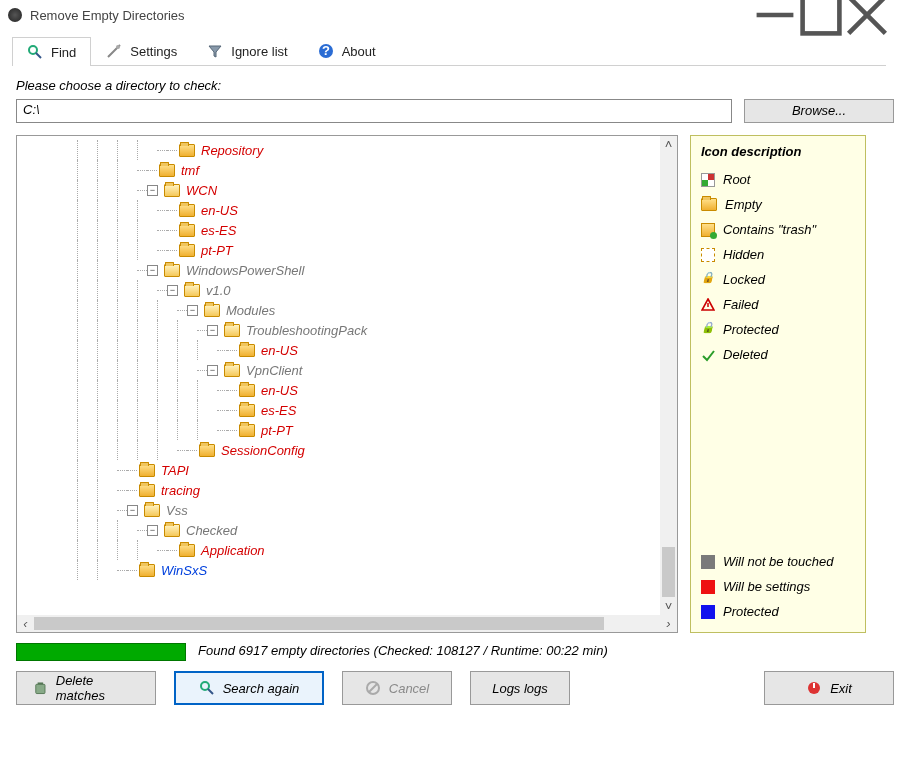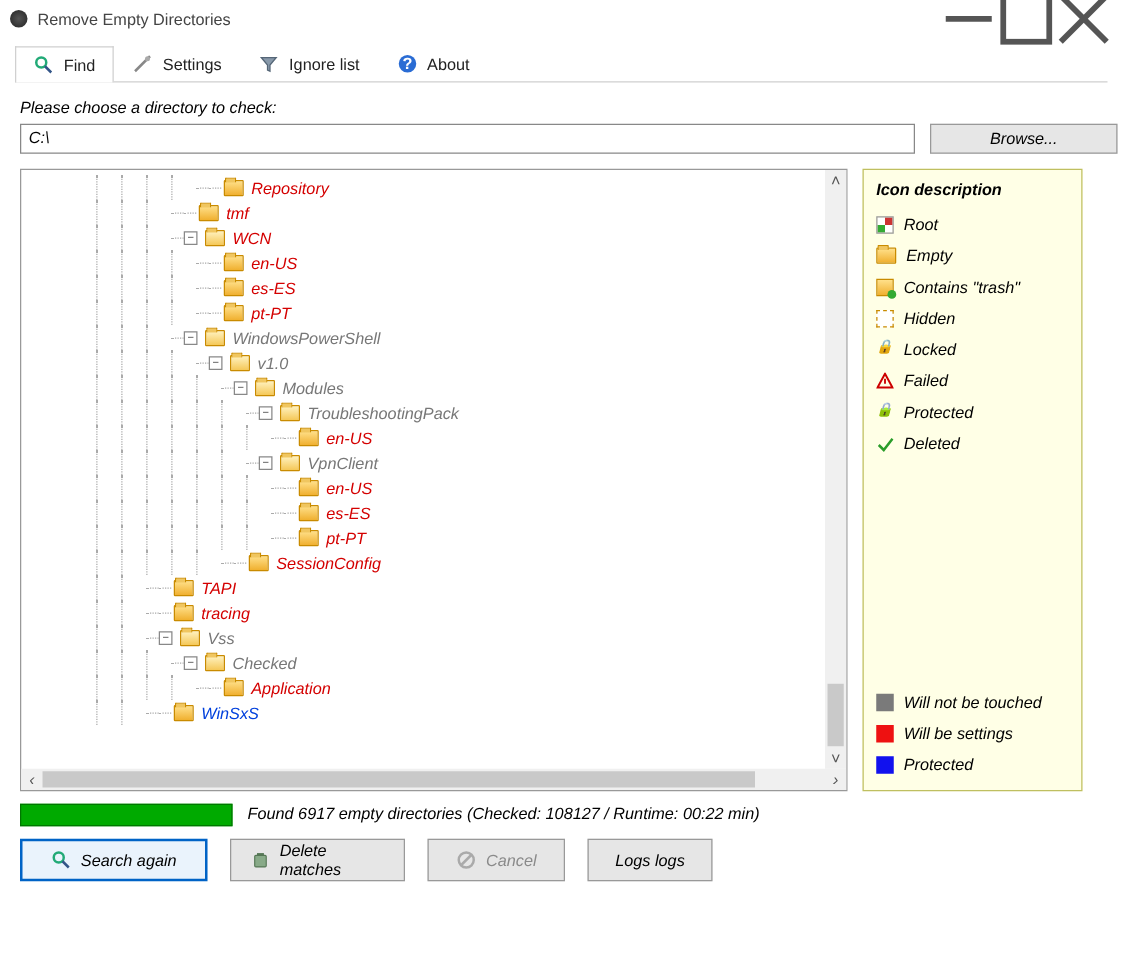"Search again" div.btn { order: before "Delete matches" -> after "Delete matches" }
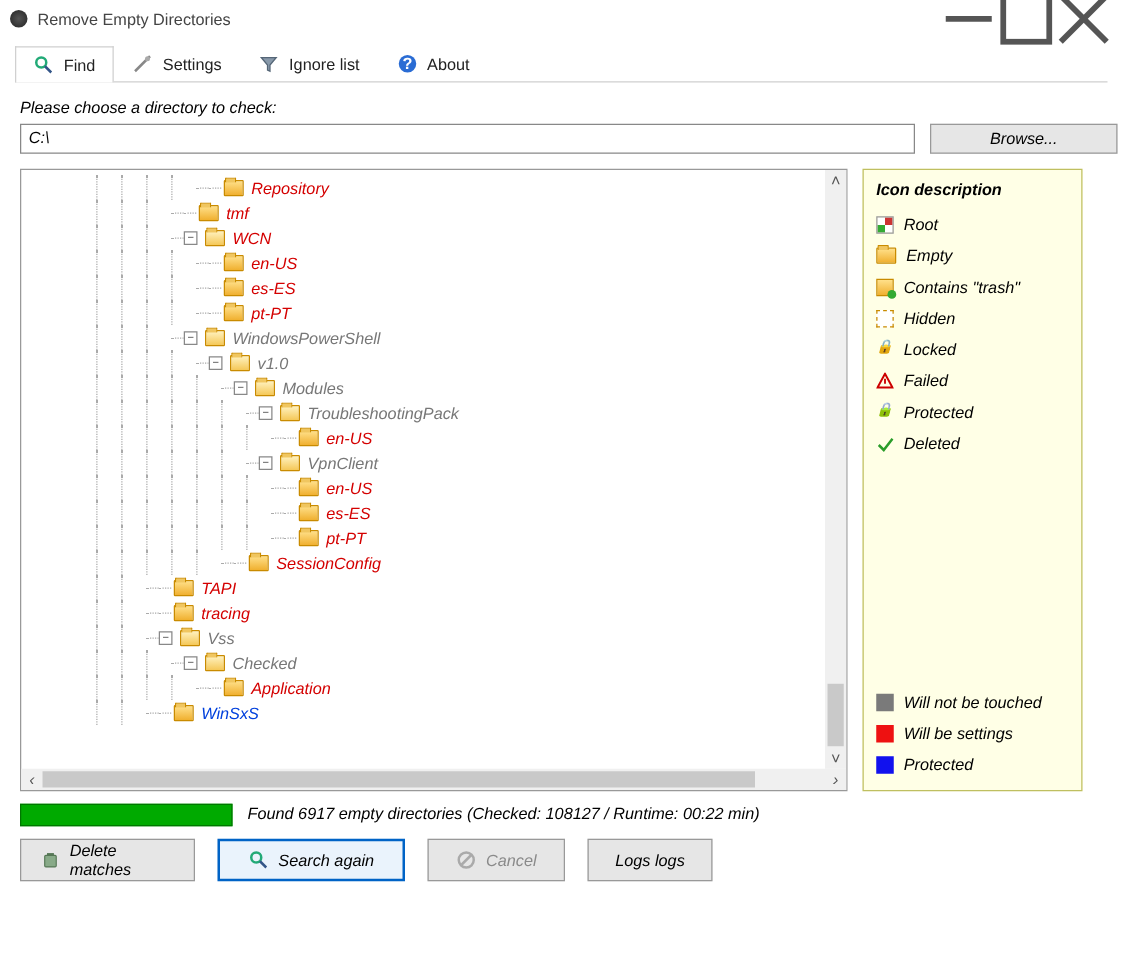"Exit" div.btn { html: none -> <div> <svg> <circle></circle> <rect></rect> </svg> <span>Exit</span> </div> }
